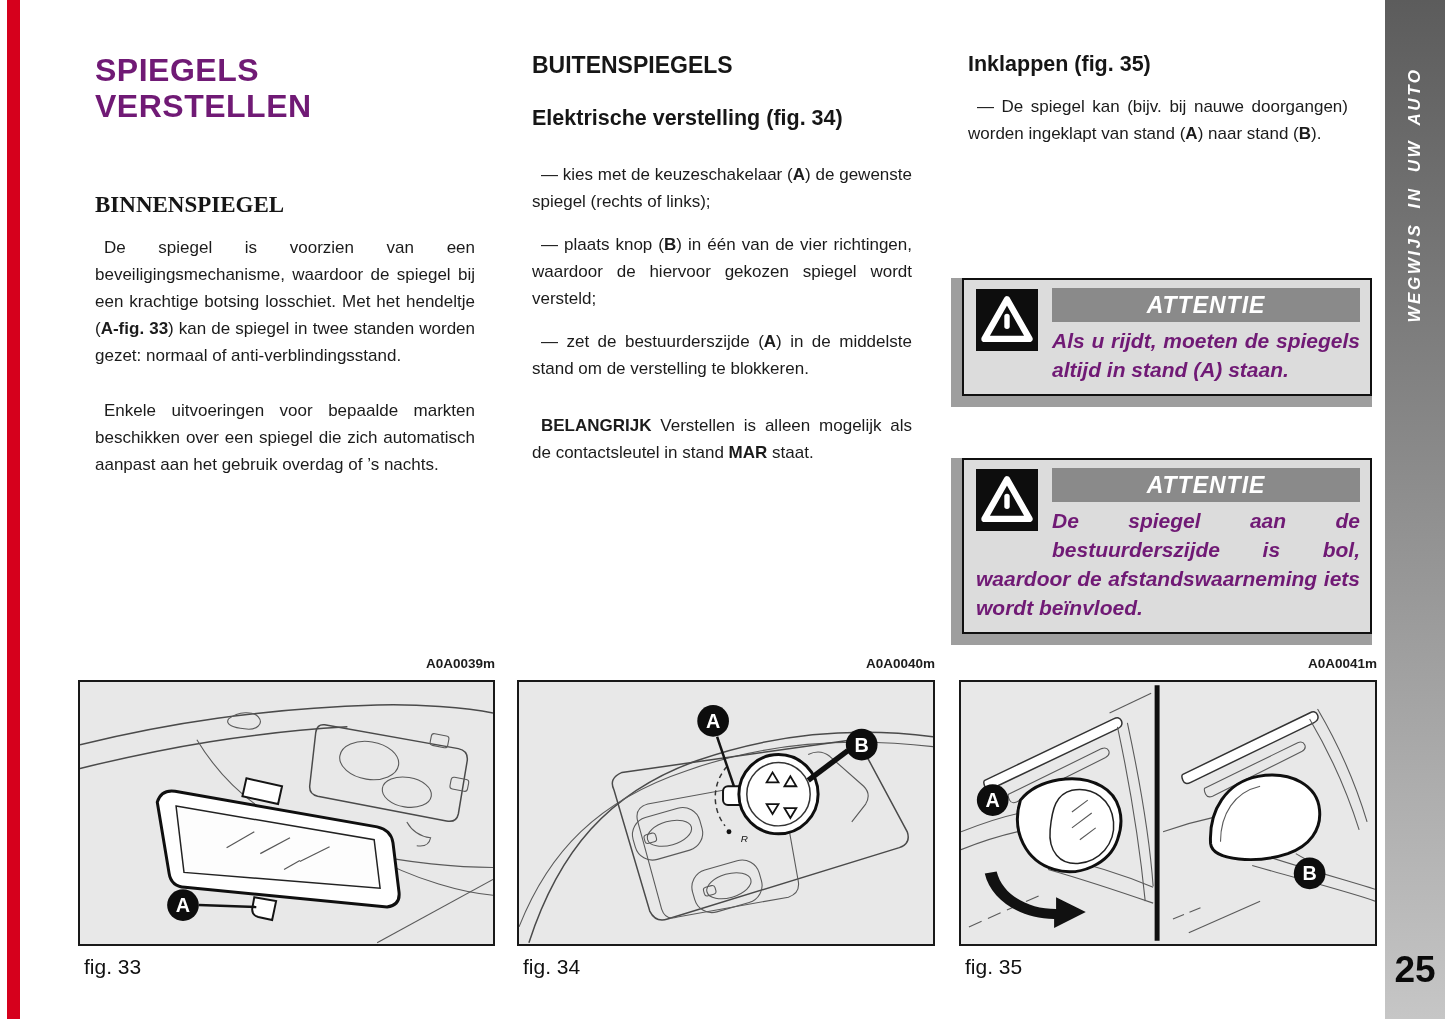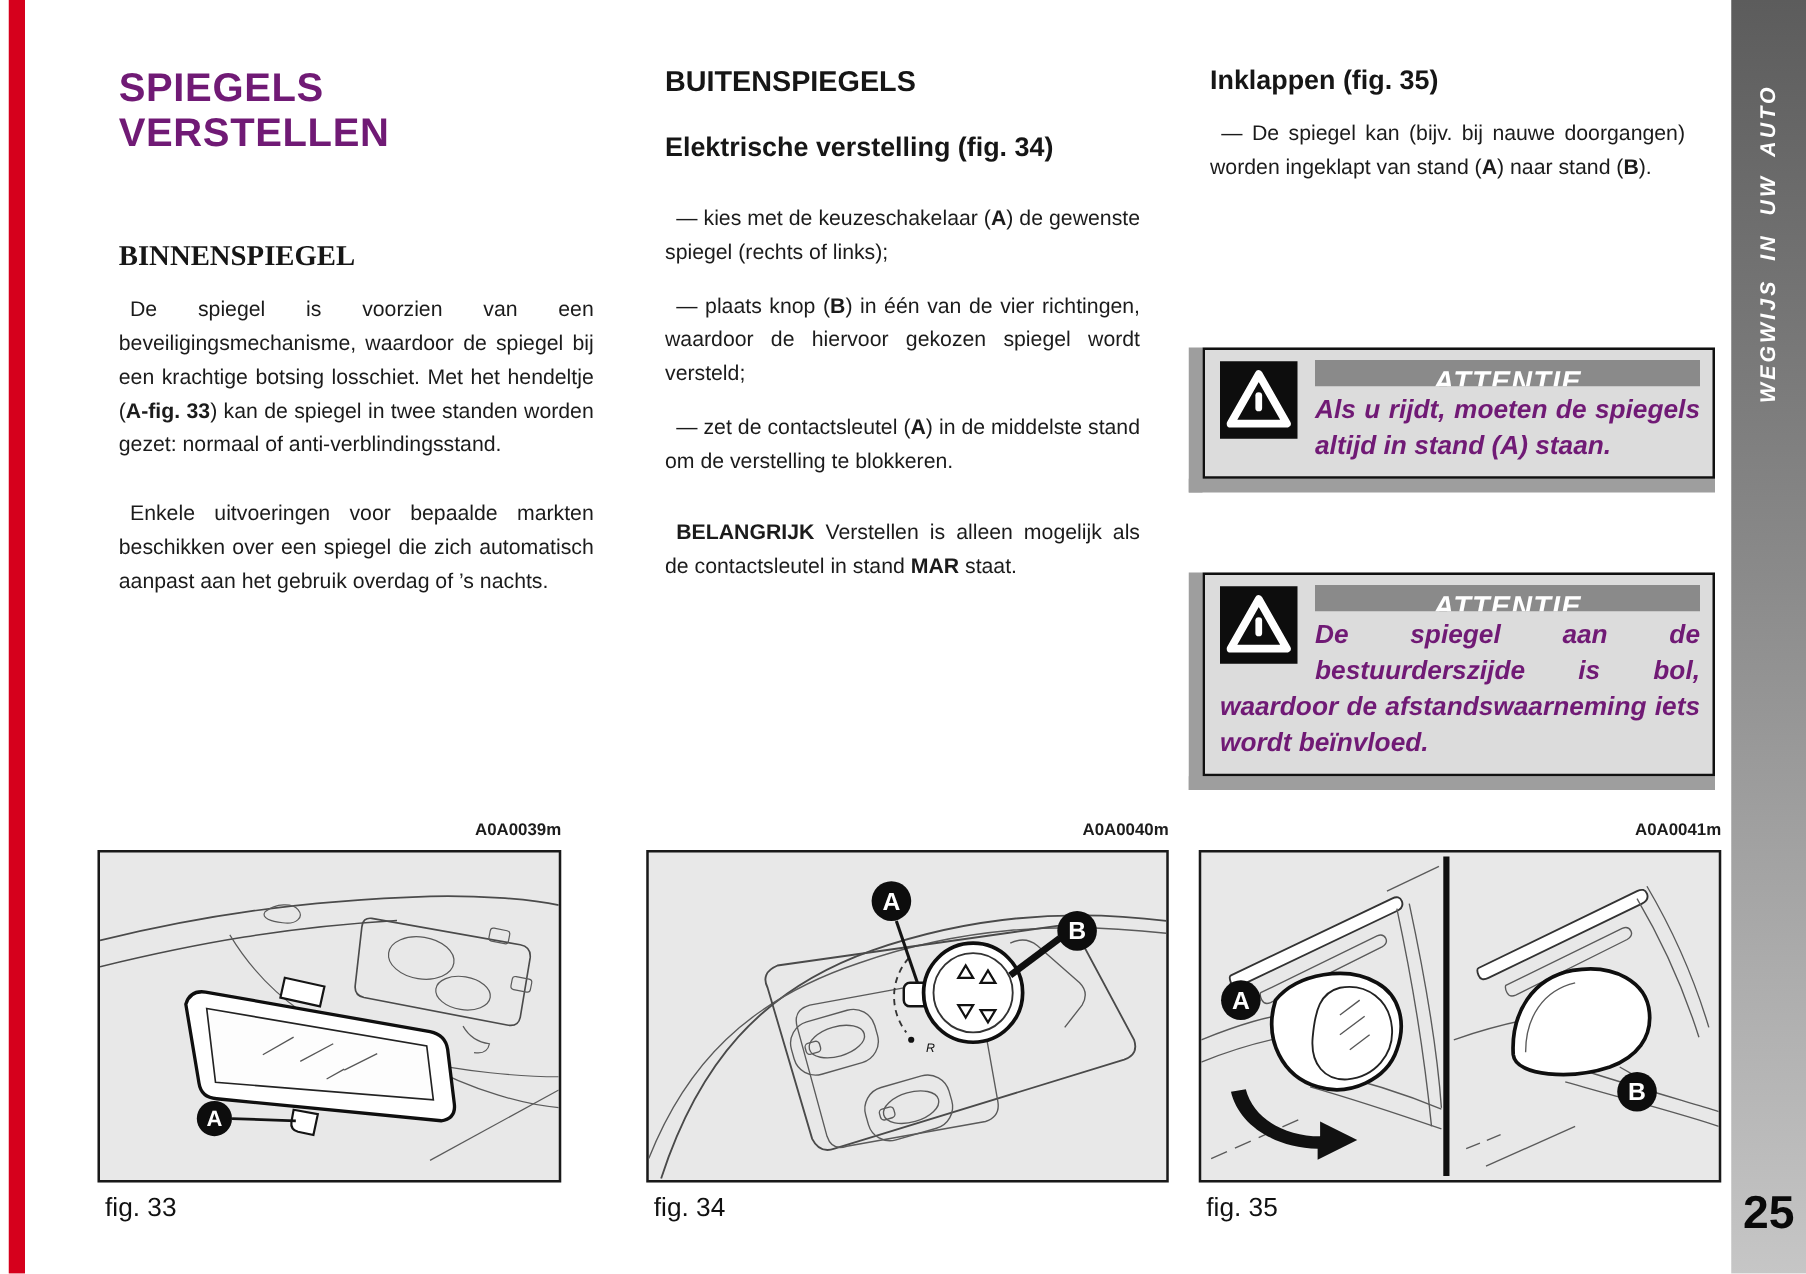"ATTENTIE" .attn-header { height: 21px -> 34px }
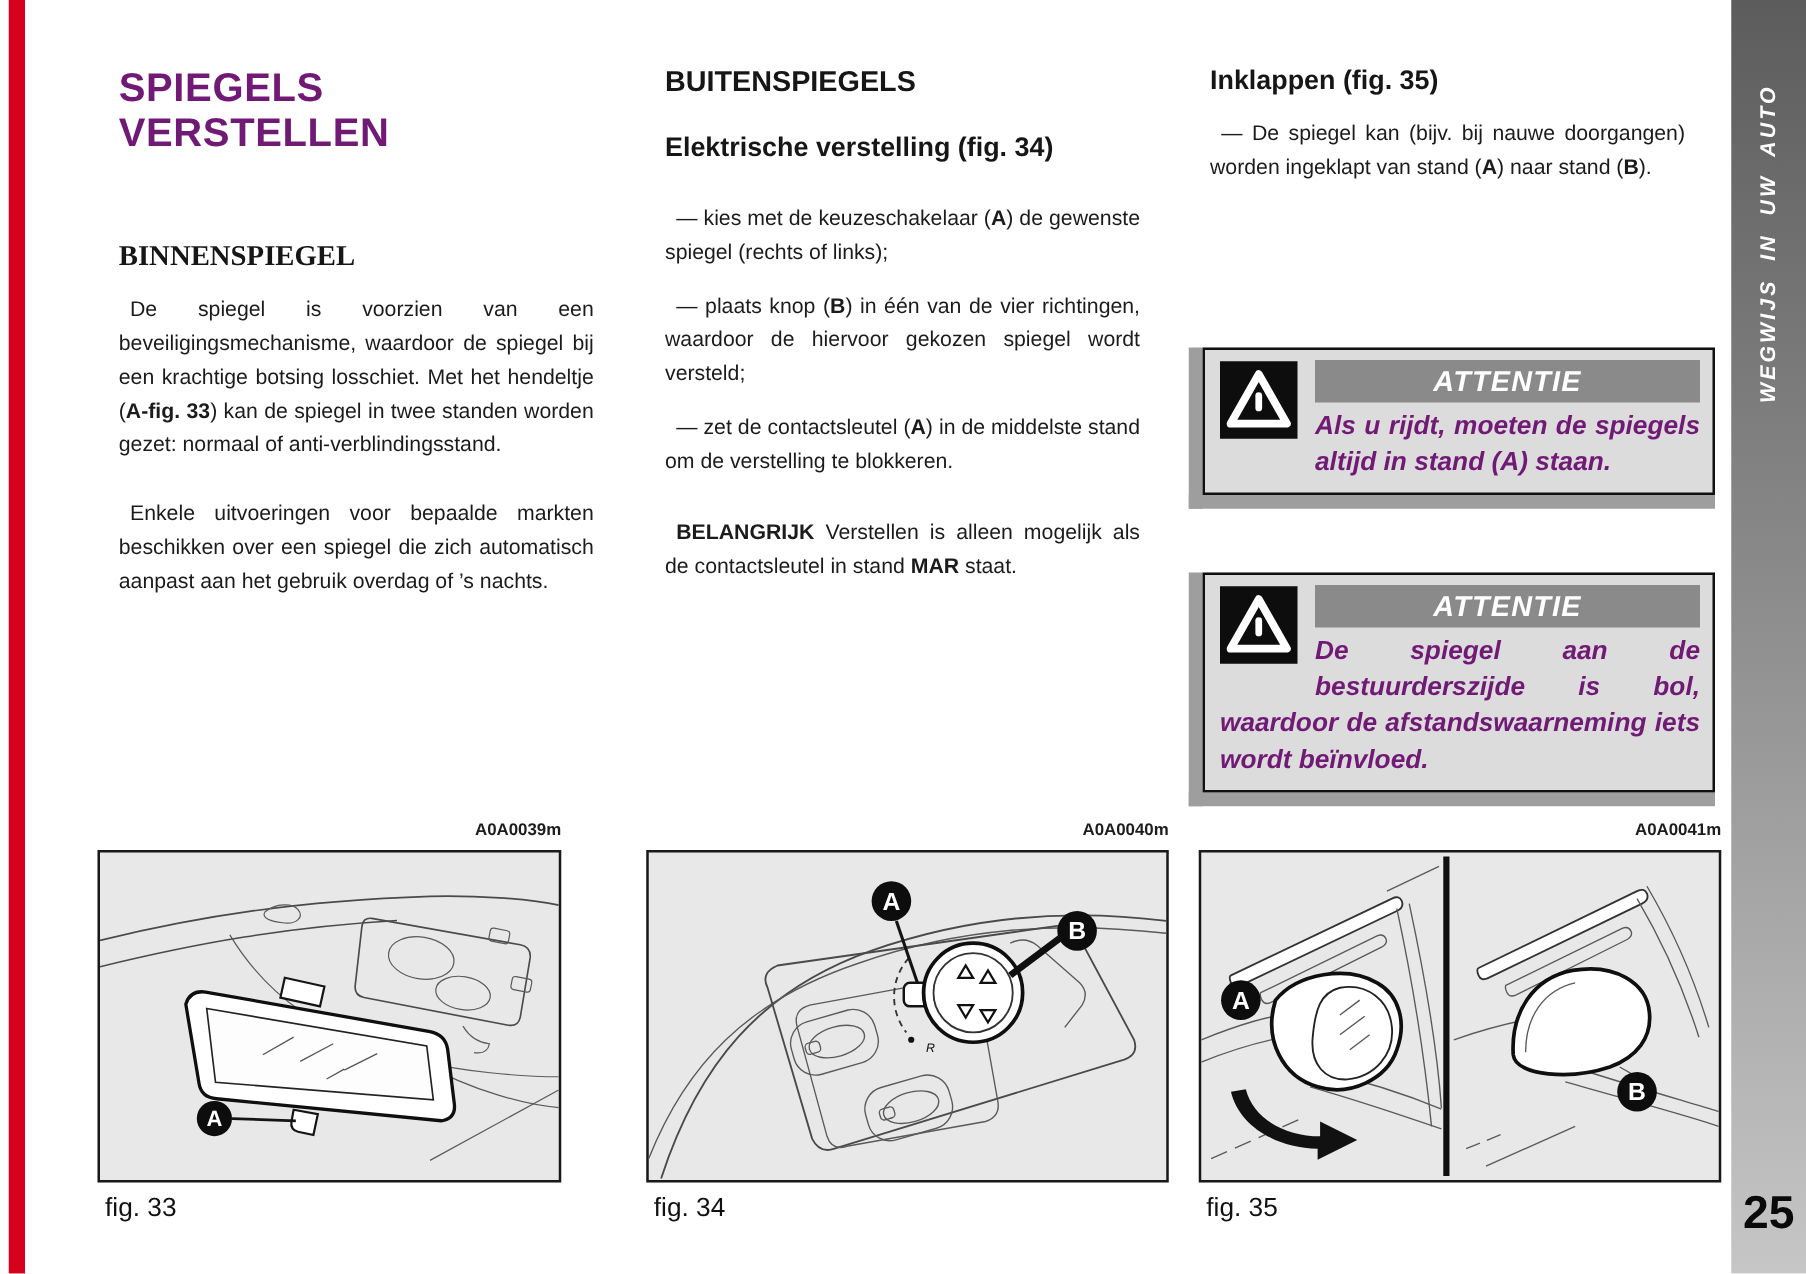"— zet de contactsleutel (" span { text: contactsleutel -> bestuurderszijde }
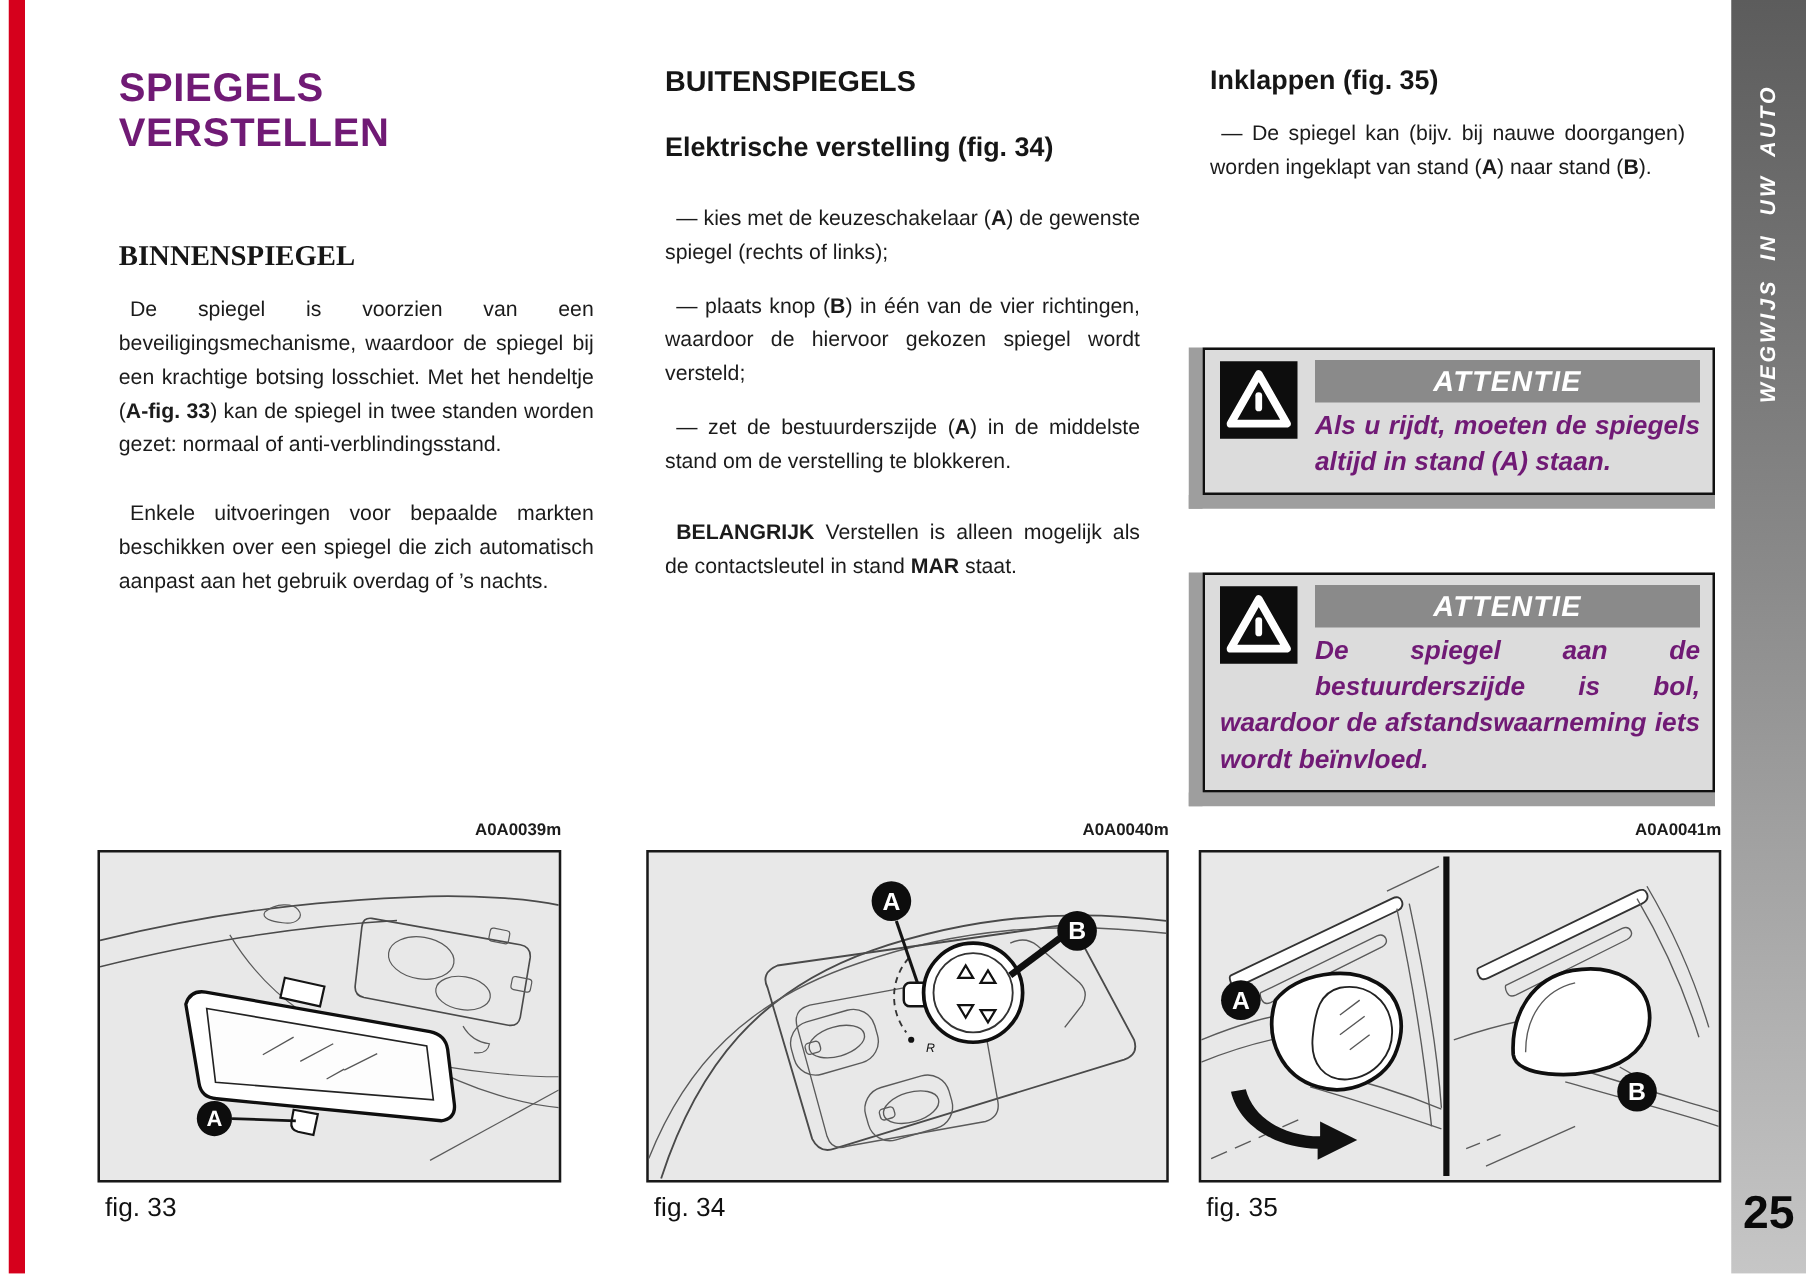"A0A0039m" .fig1 { width: 371px -> 417px }
